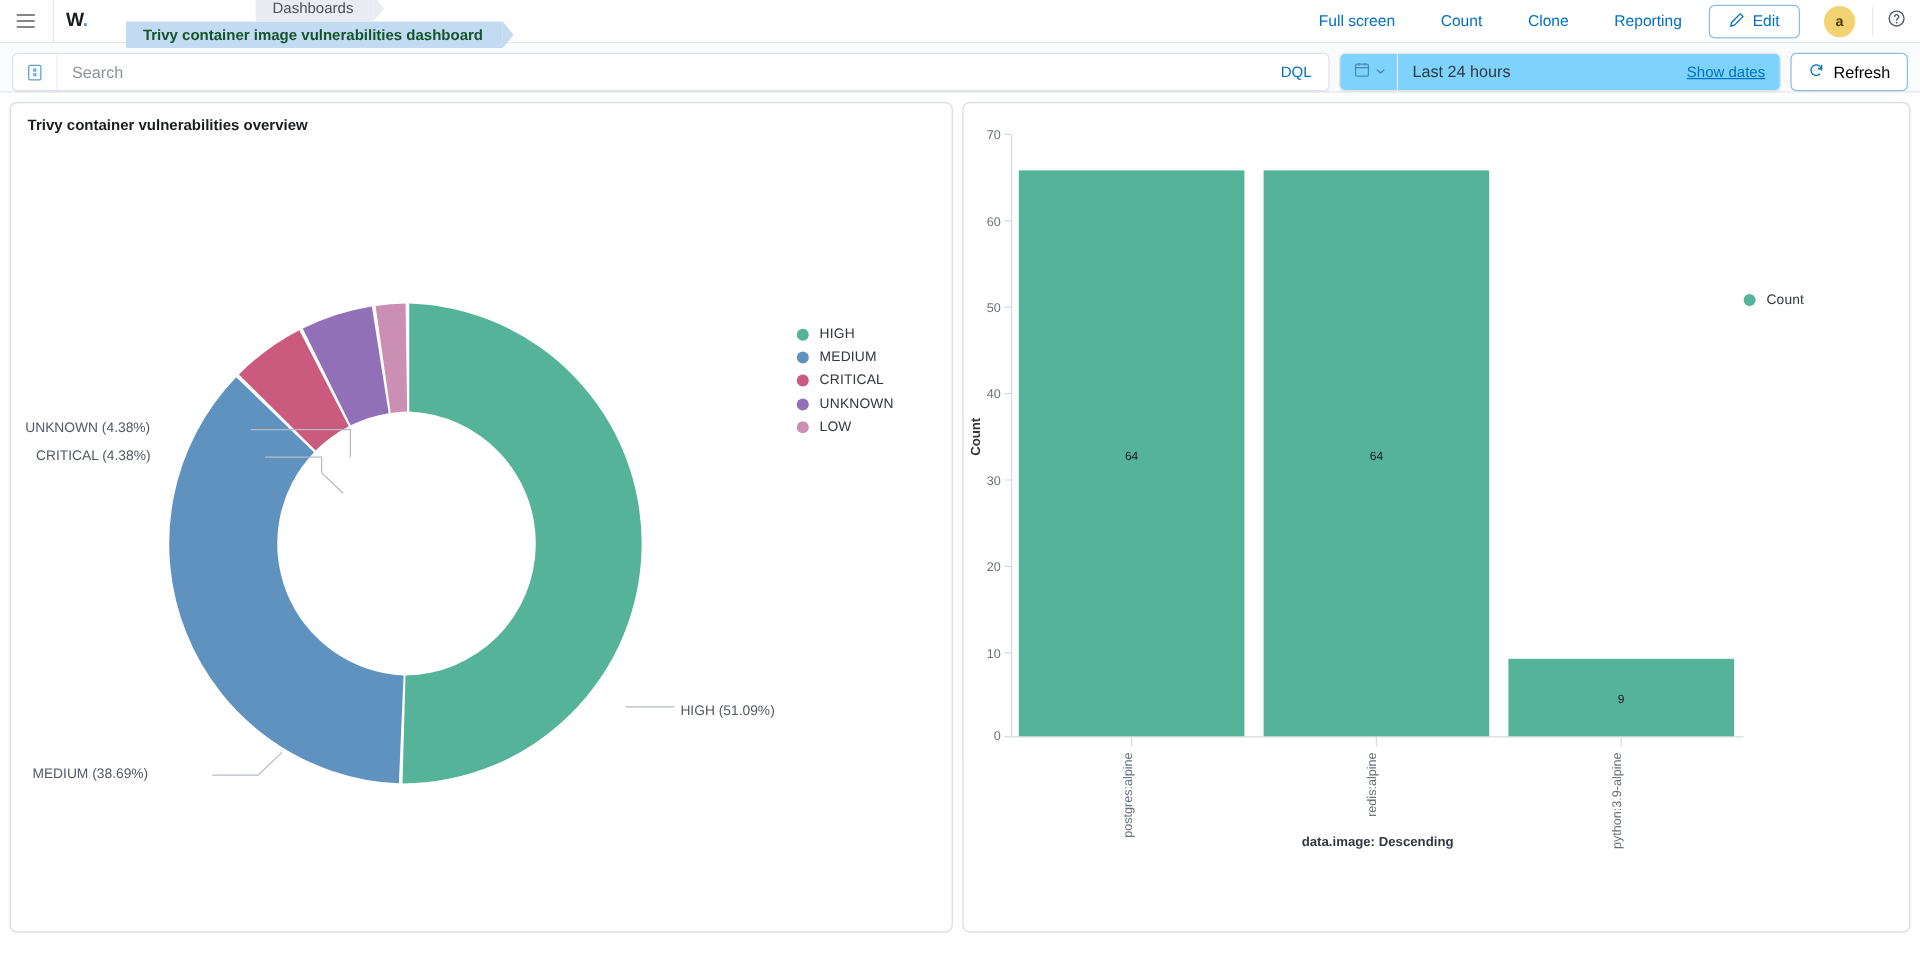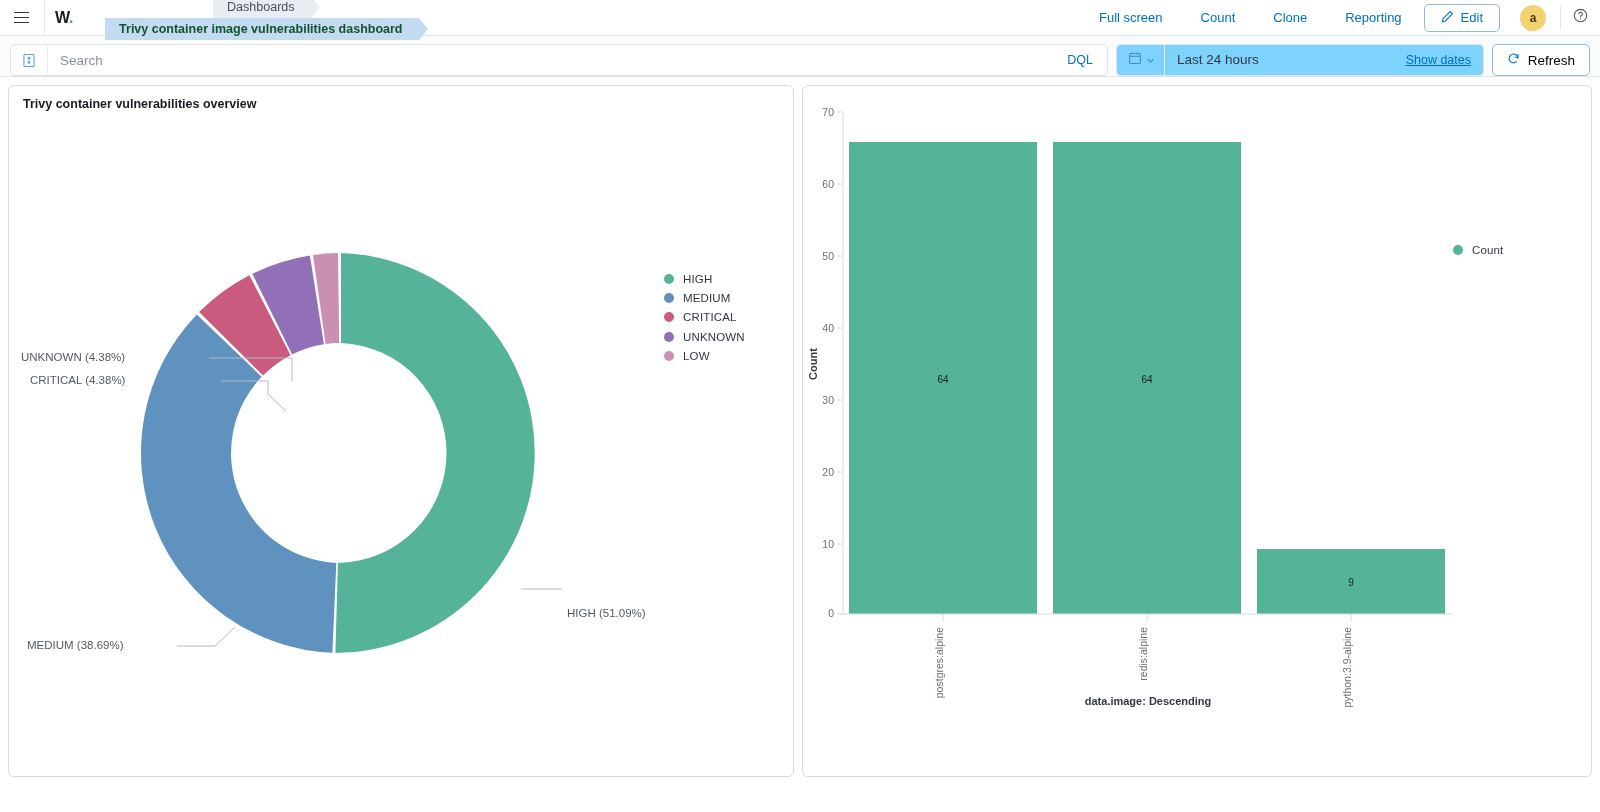"HIGH (51.09%)" div.slice-label { top: 492px -> 472px }
